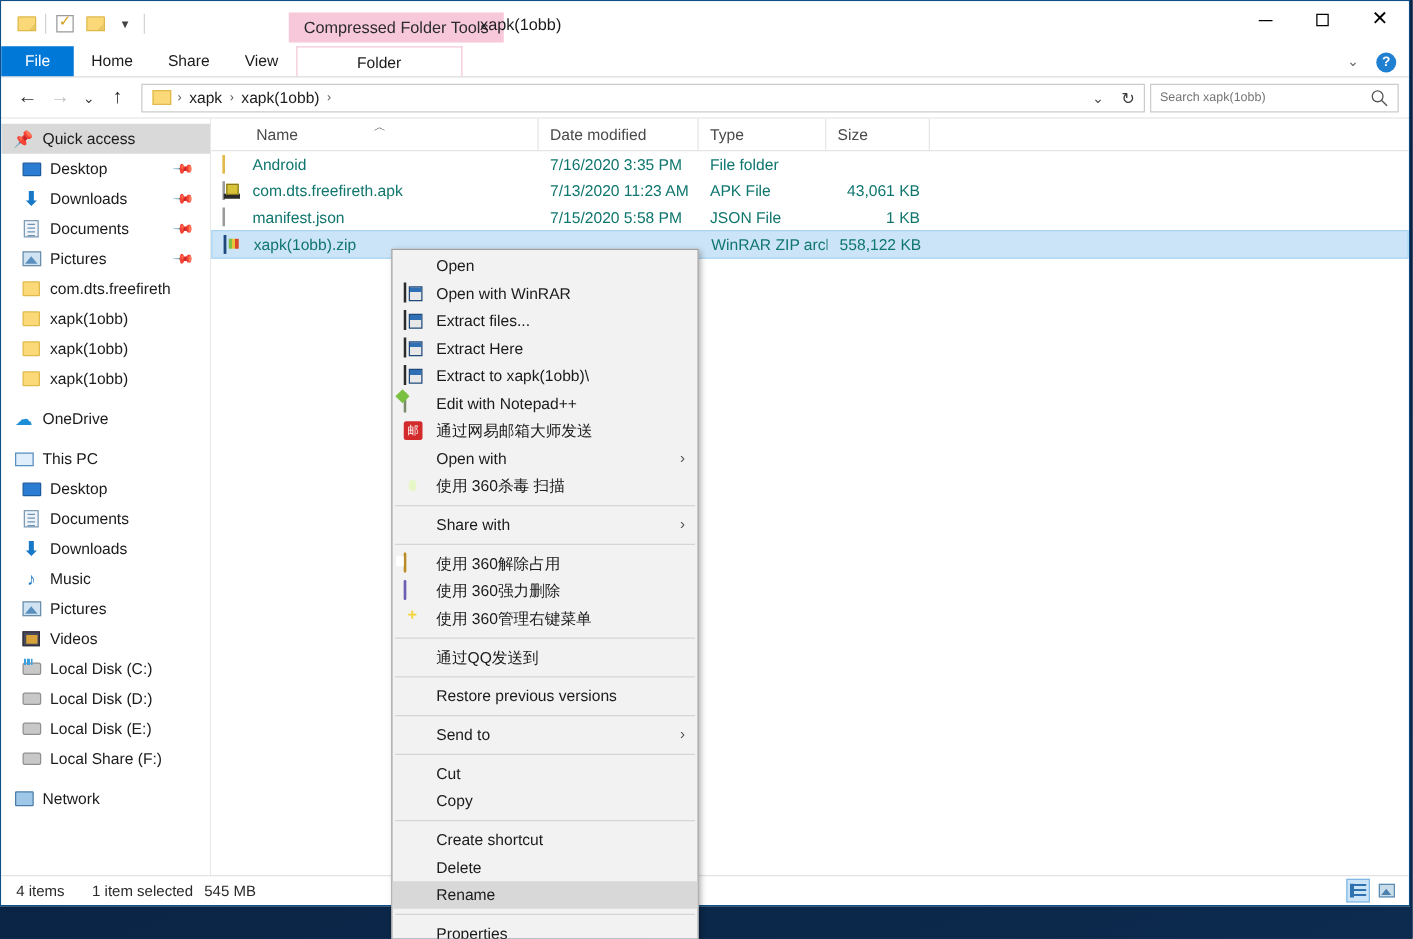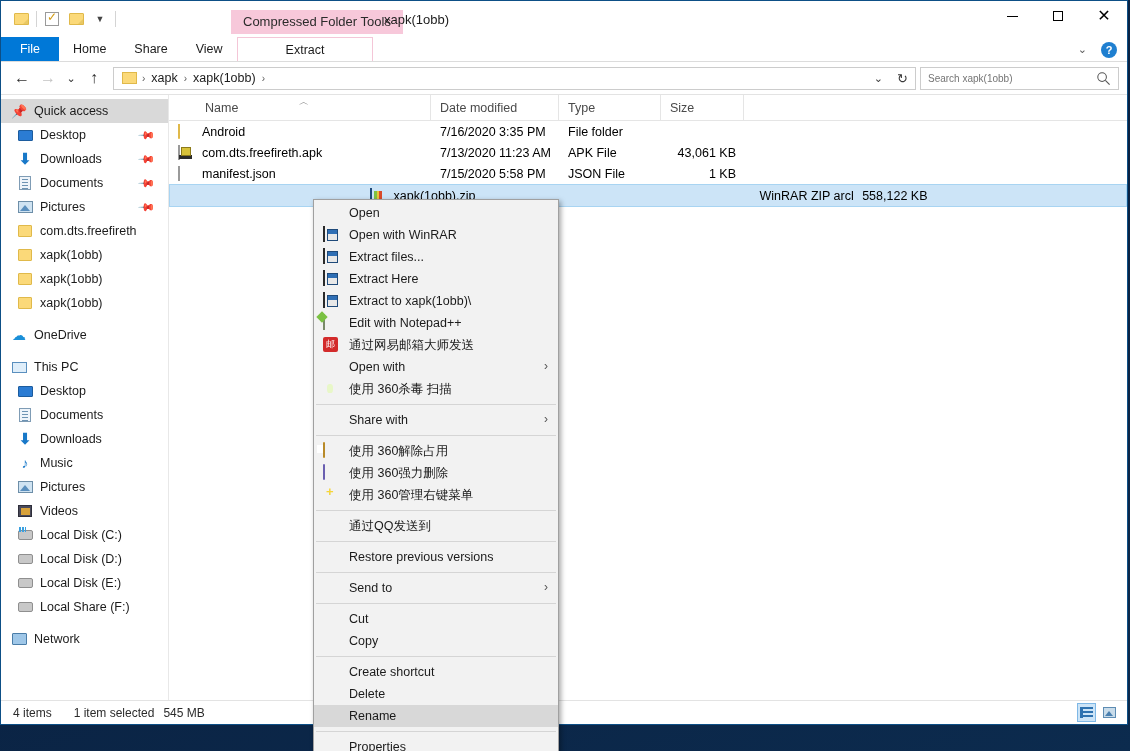"Extract" div.tab { text: Extract -> Folder }
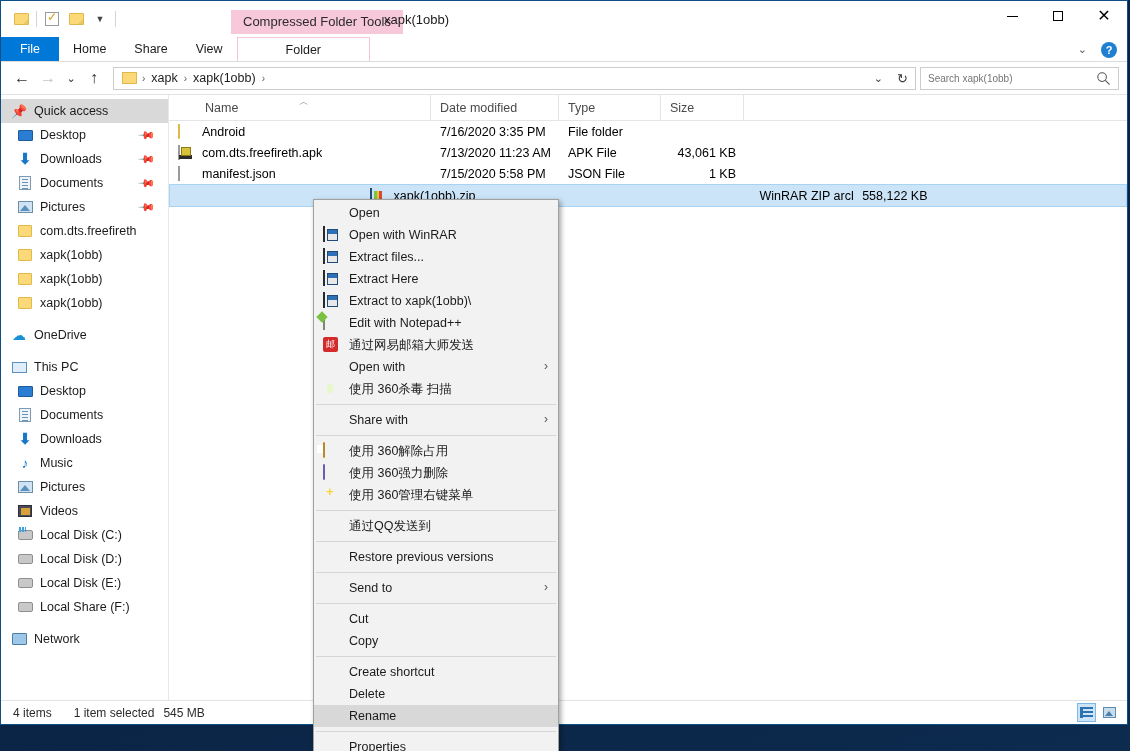"Android" .row { color: #000000 -> #0f766e }
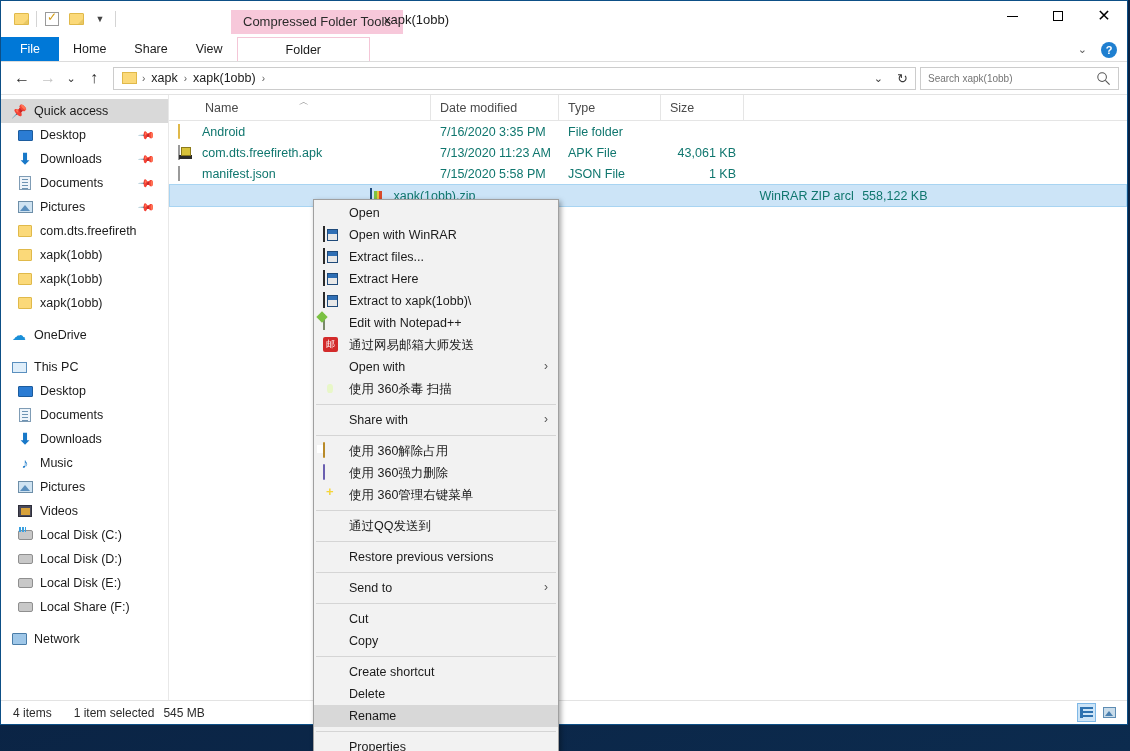"xapk(1obb).zip" .row.sel { justify-content: center -> none }
